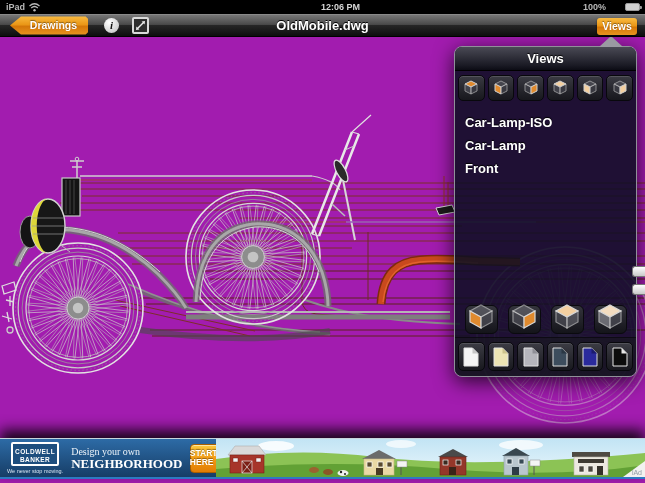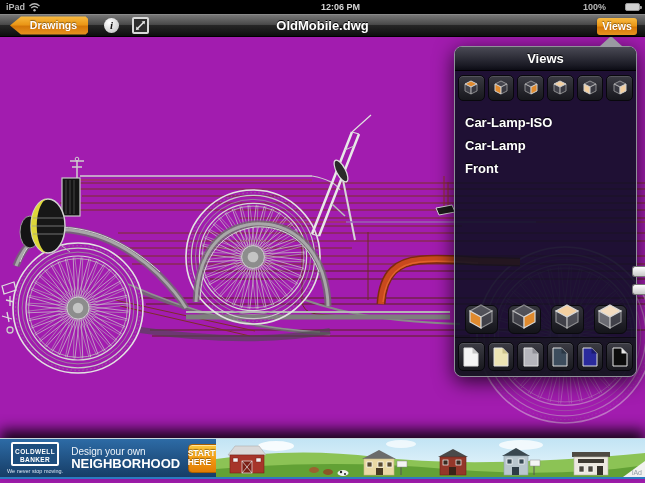"Design your own" .ad-headline { font-family: none -> Liberation Serif, serif }
